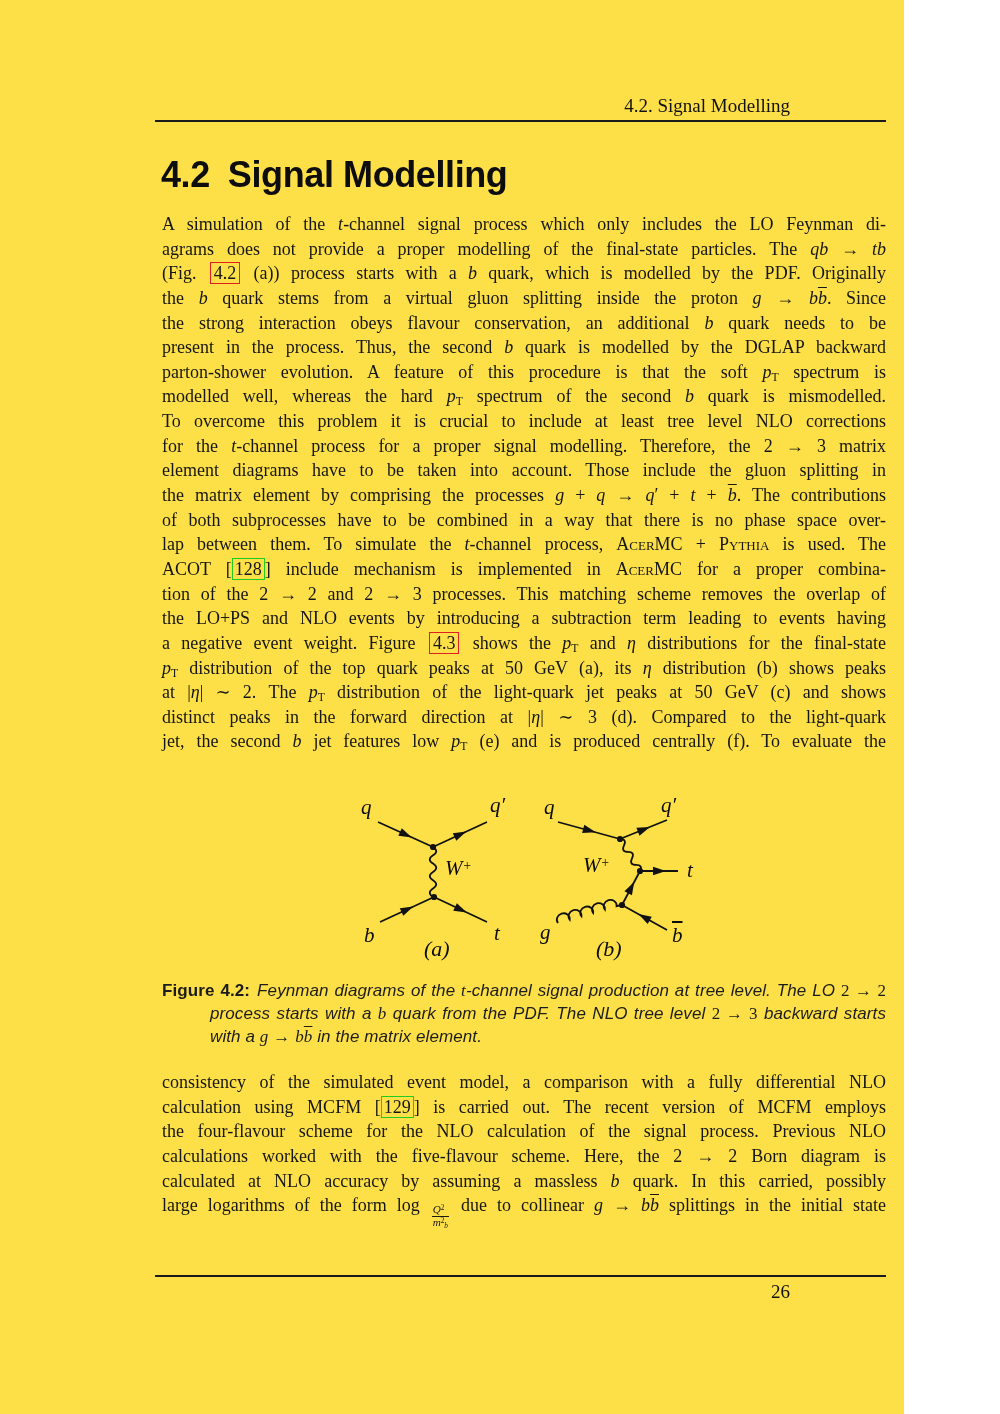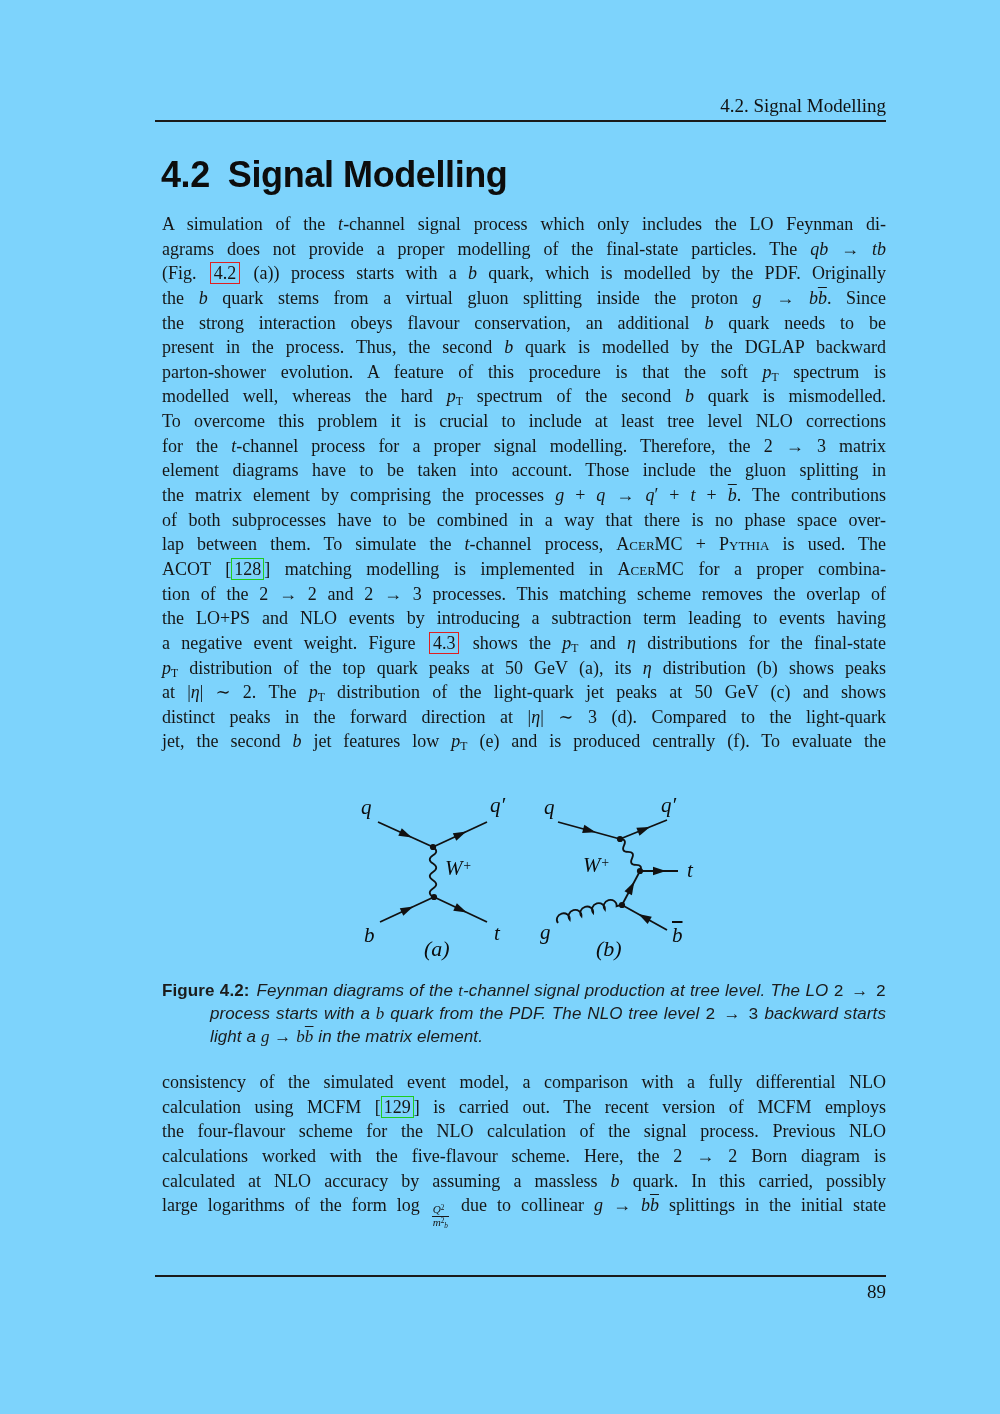"4.2. Signal Modelling" .page { background: #7dd3fc -> #fde047; padding-left: none -> 28px; width: 1000px -> 876px }
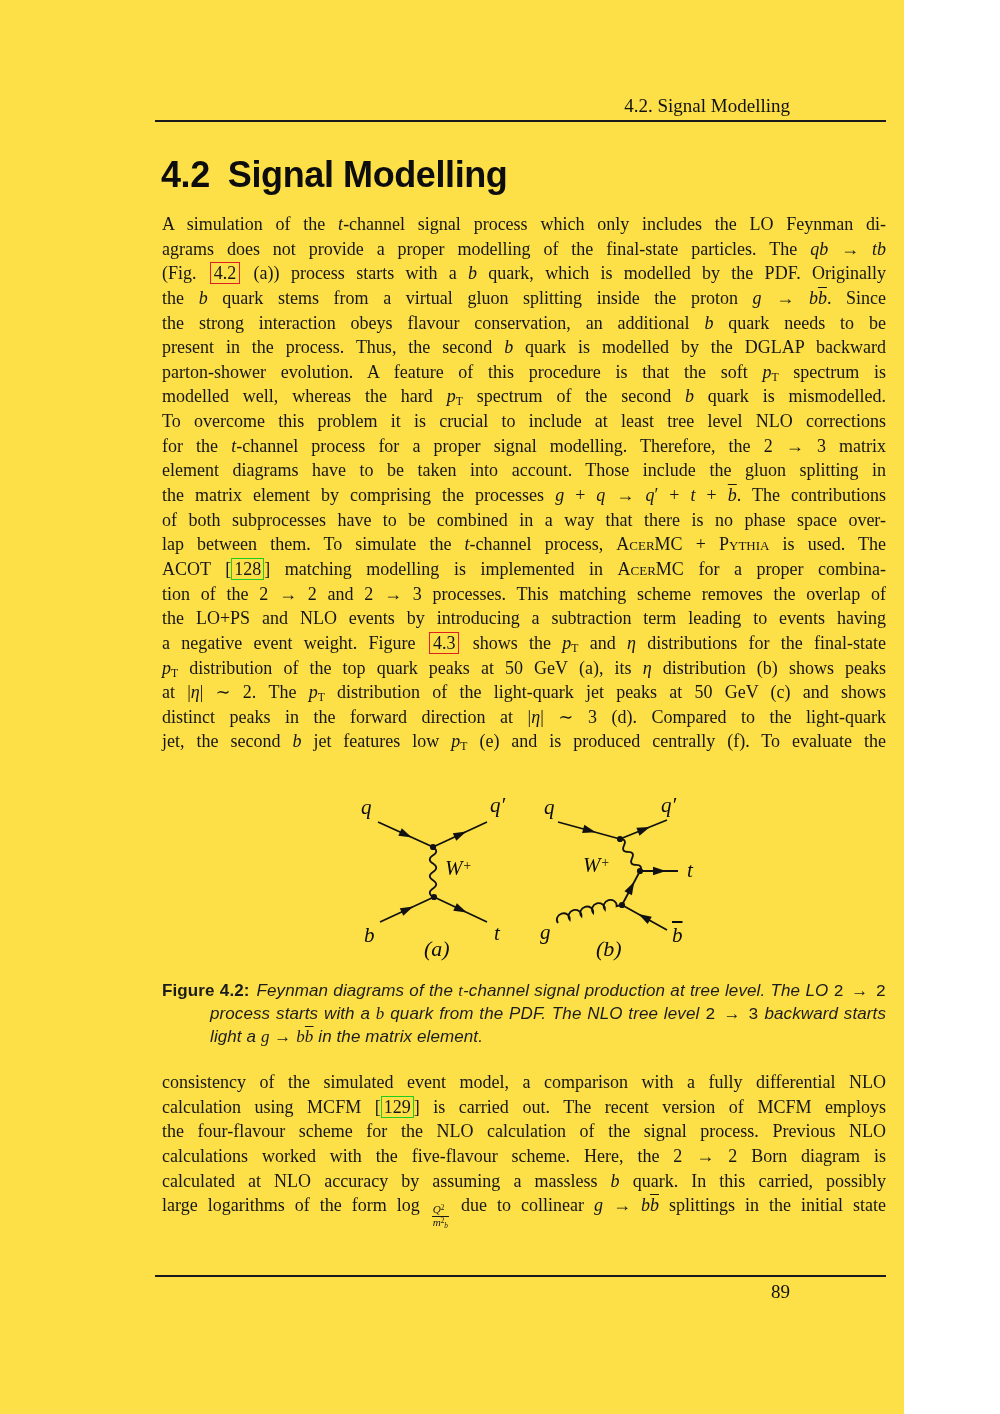"] matching modelling is implemented" span { text: matching modelling -> include mechanism }
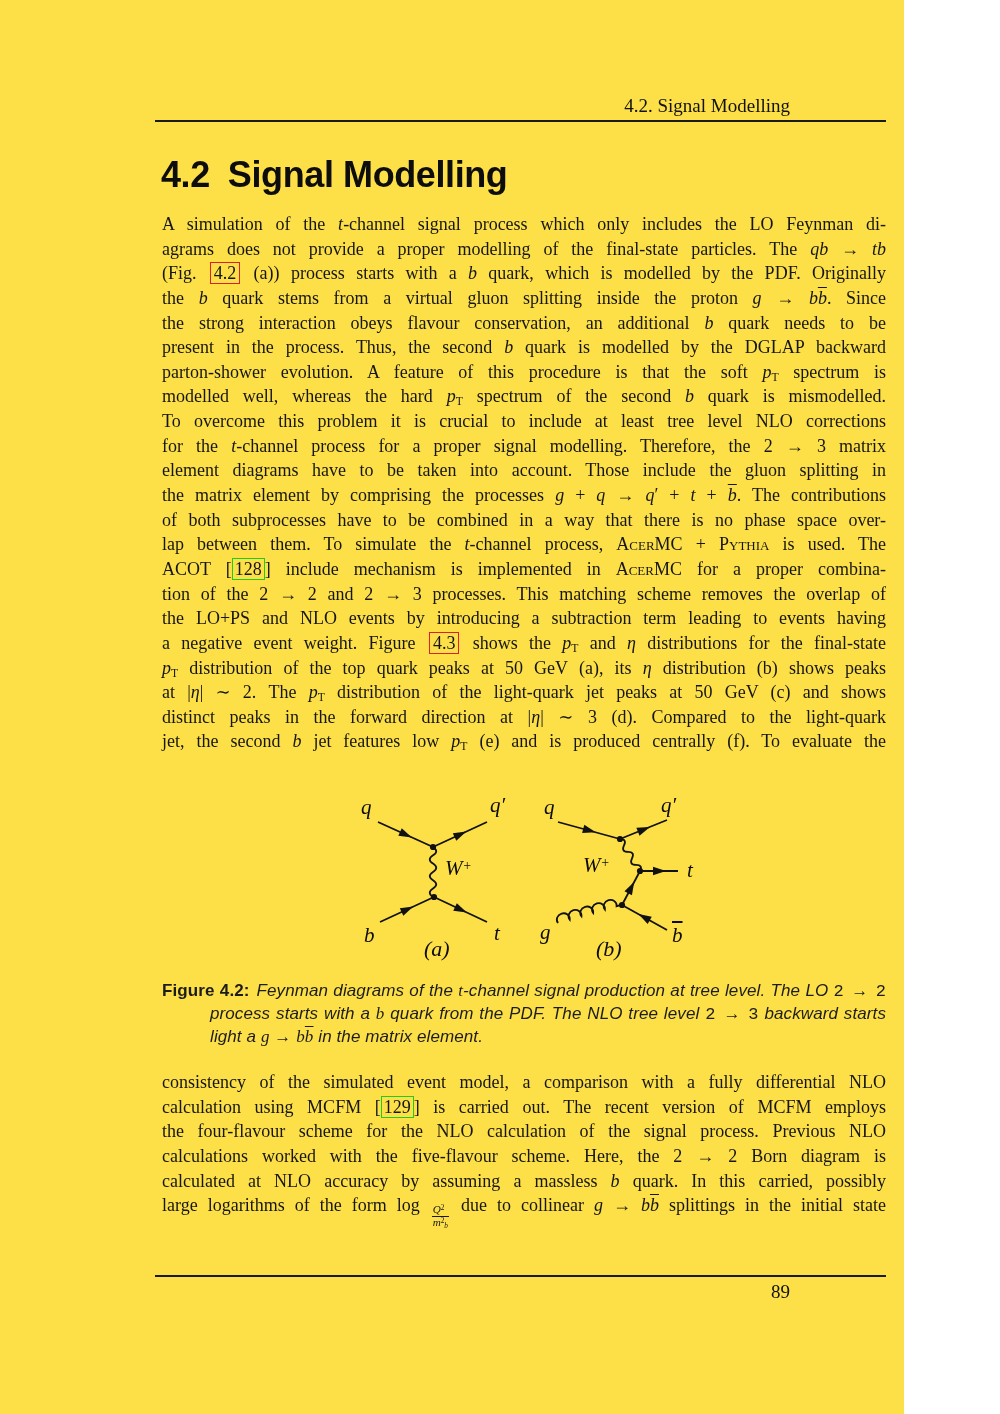"2 → 2" .cn { font-family: Liberation Mono, monospace -> Liberation Serif, serif }
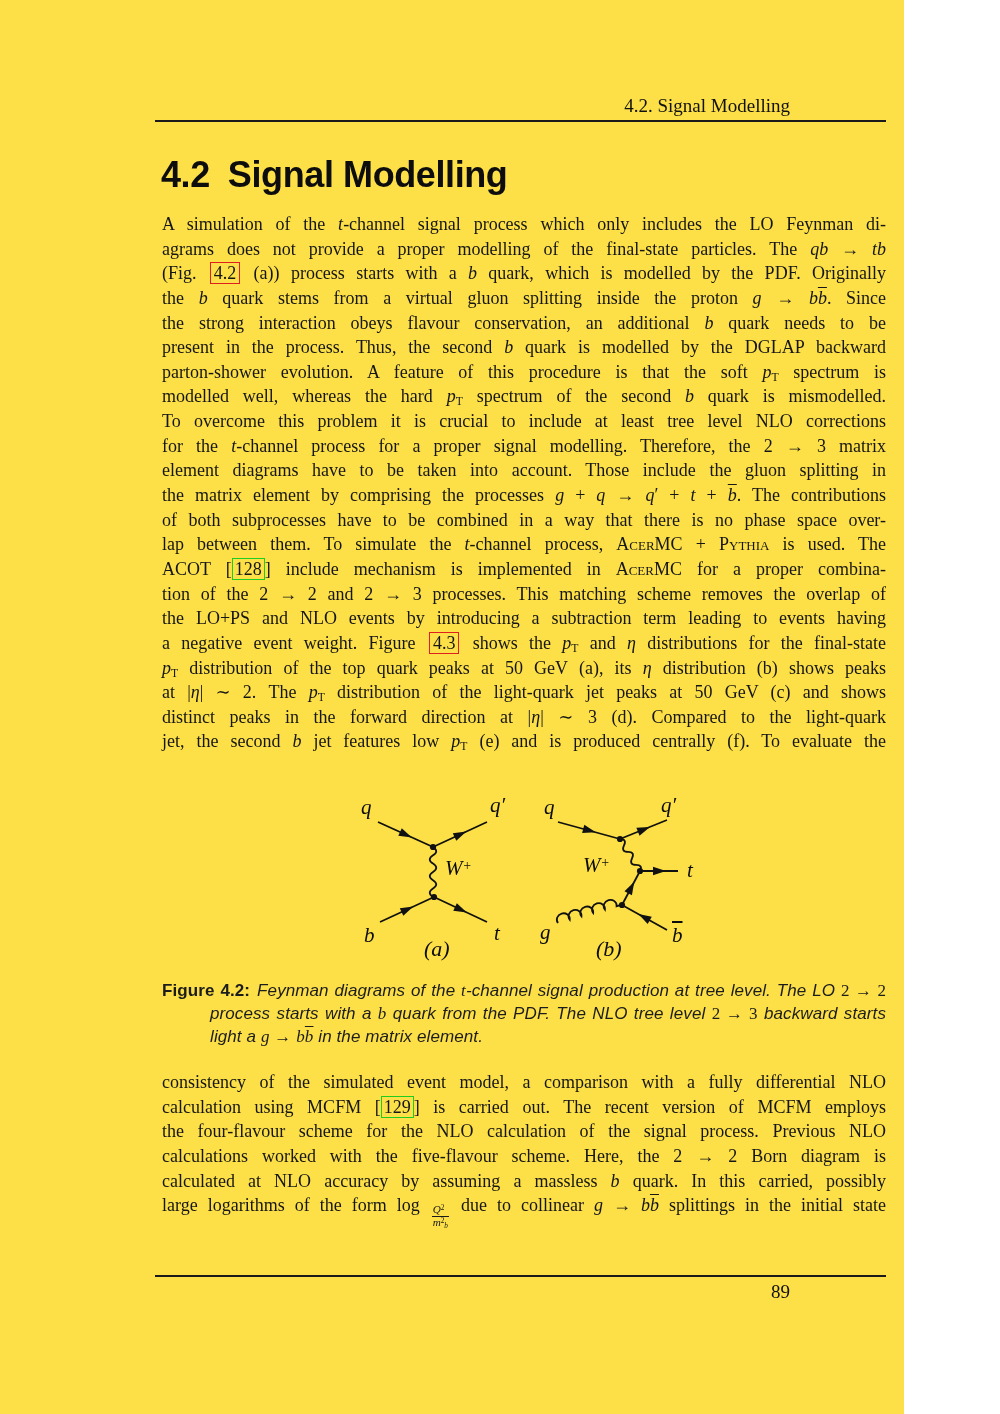"light a" span { text: light -> with }
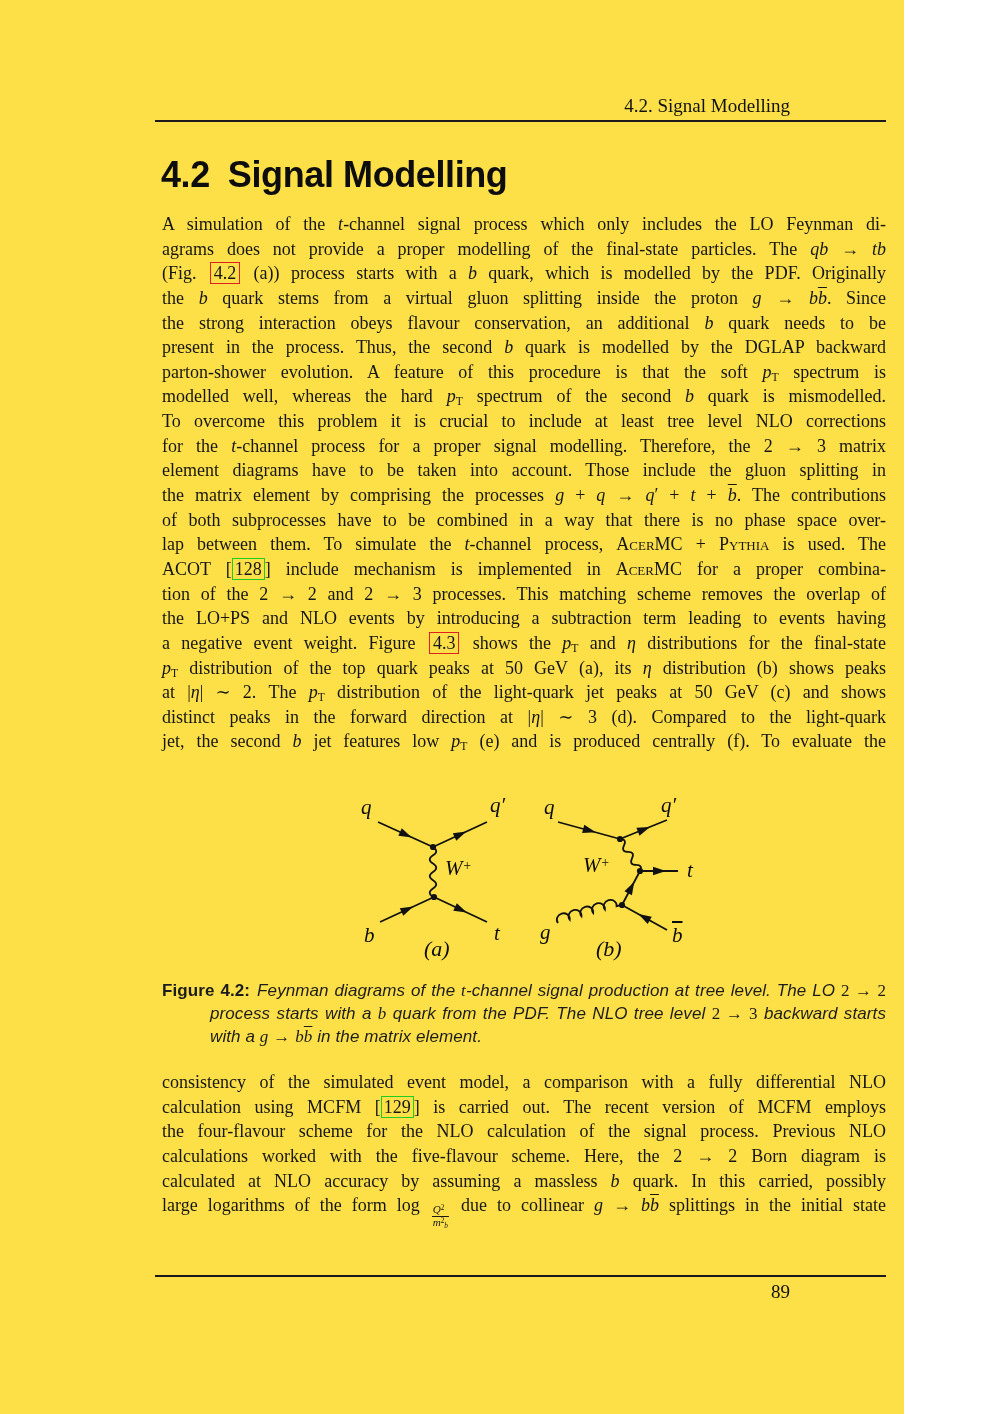"89" div.page-number { text: 89 -> 26 }
